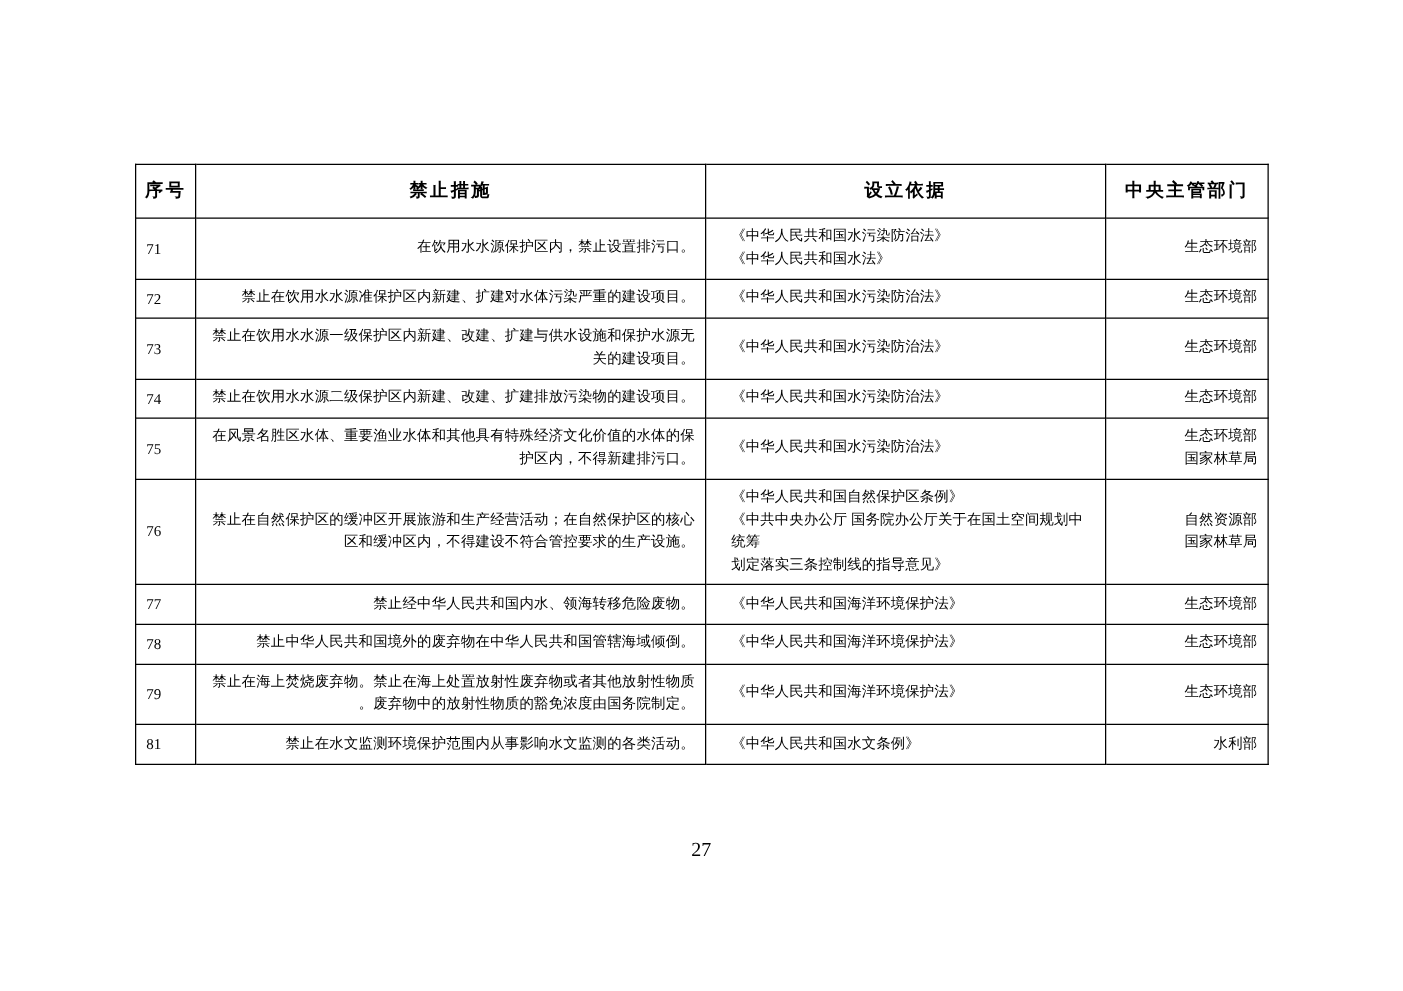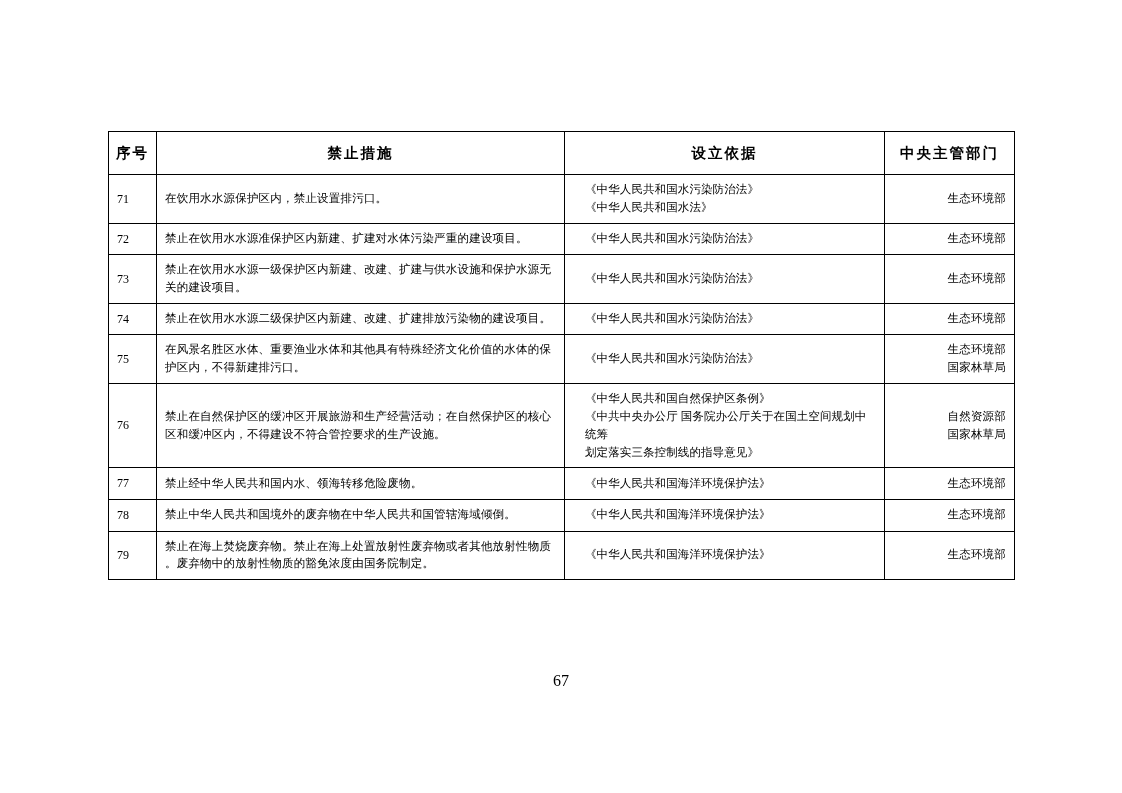"在饮用水水源保护区内，禁止设置排污口。" td.meas { text-align: left -> right }
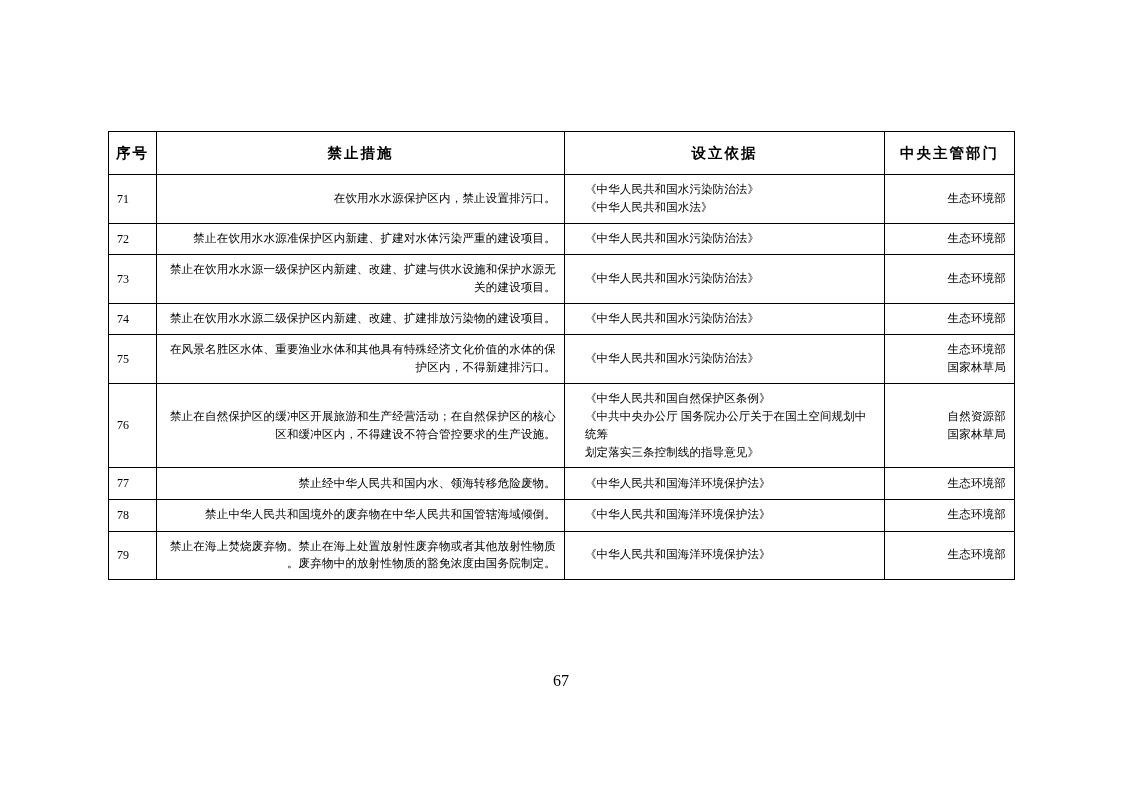"81" tr { html: none -> <tr> <td>81</td> <td> <span>禁止在水文监测环境保护范围内从事影响水文监测的各类活动。</span> </td> <td> <span>《中华人民共和国水文条例》</span> </td> <td> <span>水利部</span> </td> </tr> }
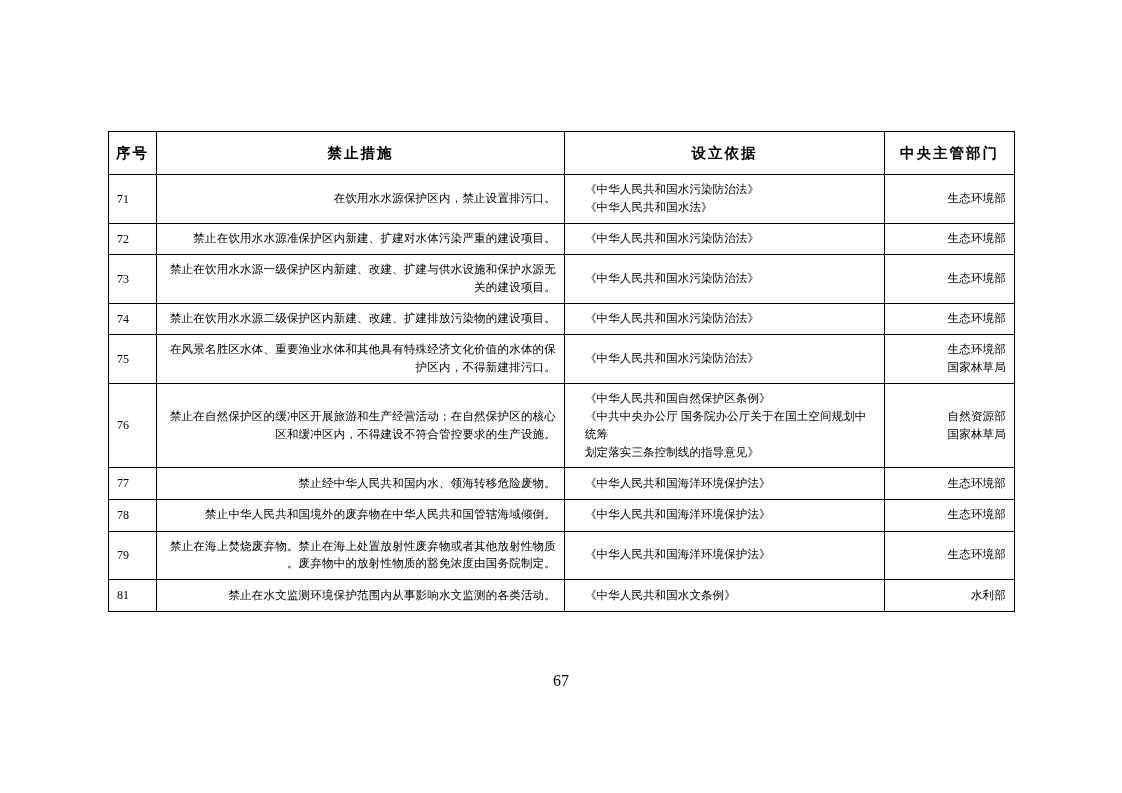"67" div.page-number { text: 67 -> 27 }
